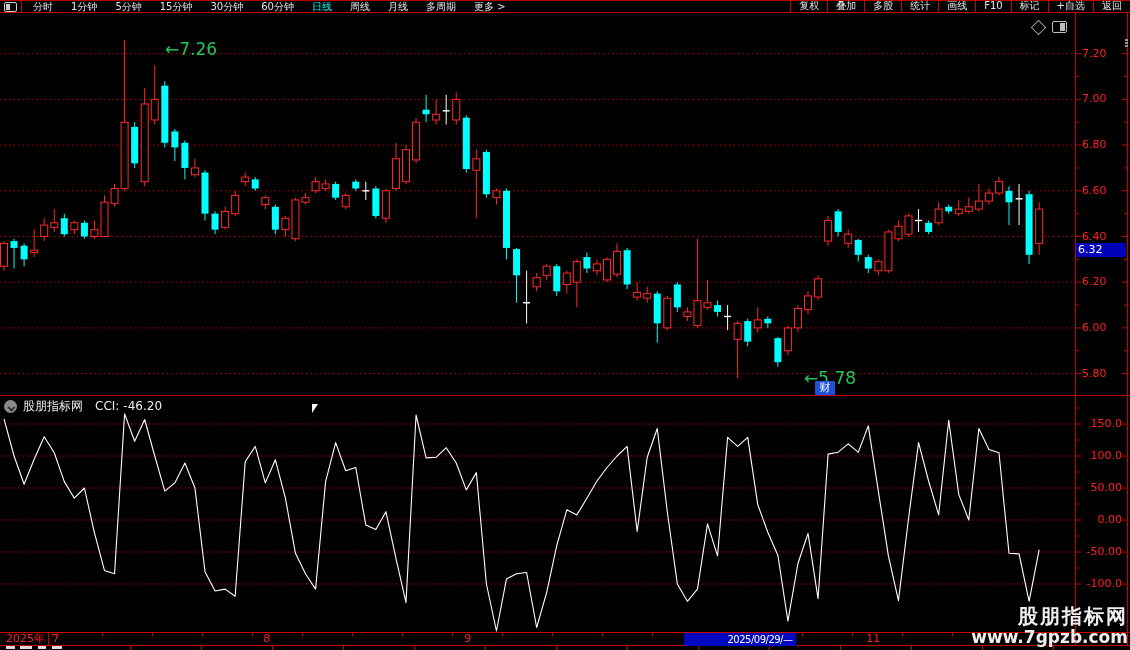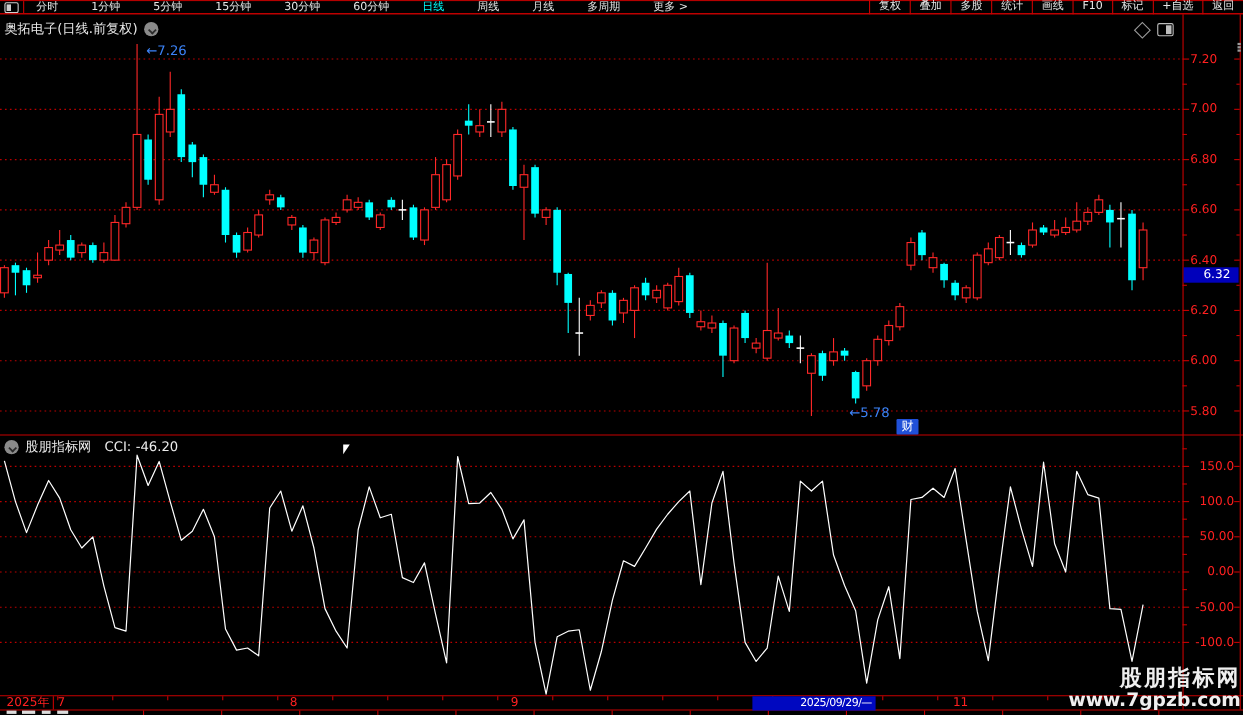"分时" .menu-left { gap: 16px -> 4px }
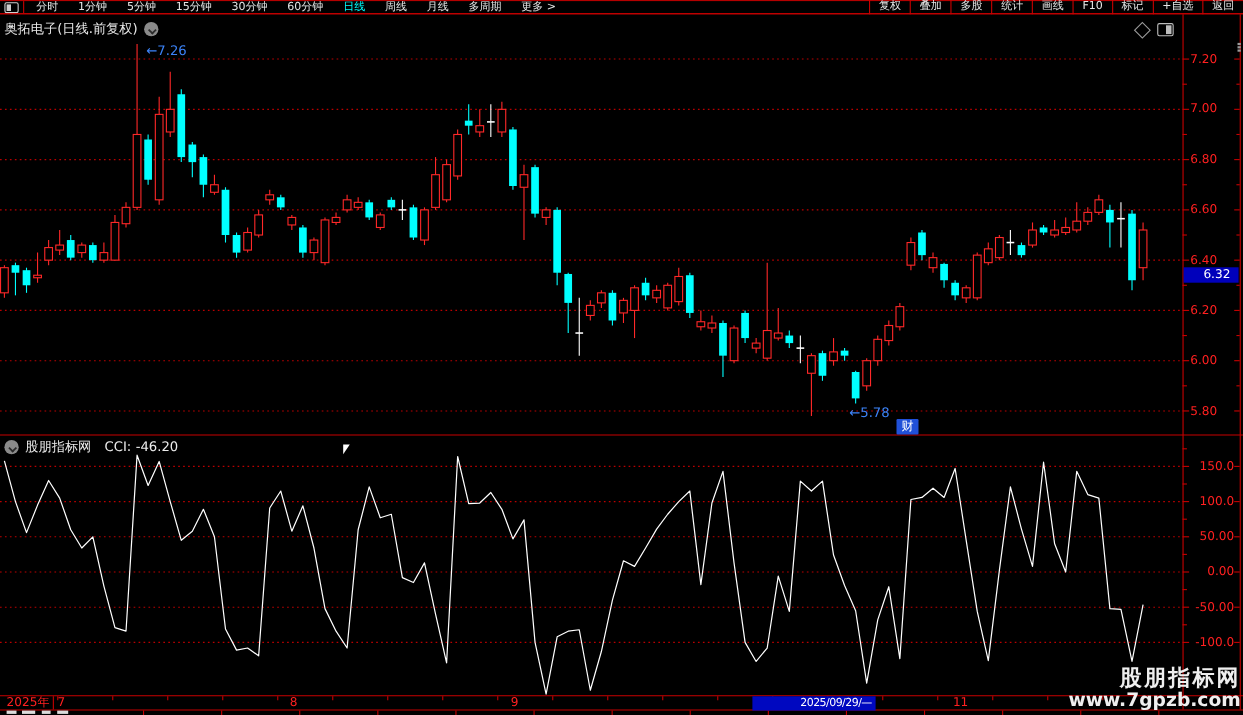"奥拓电子(日线.前复权)" div { html: <div> <span>奥拓电子(日线.前复权)</span> <span></span> </div> -> none }
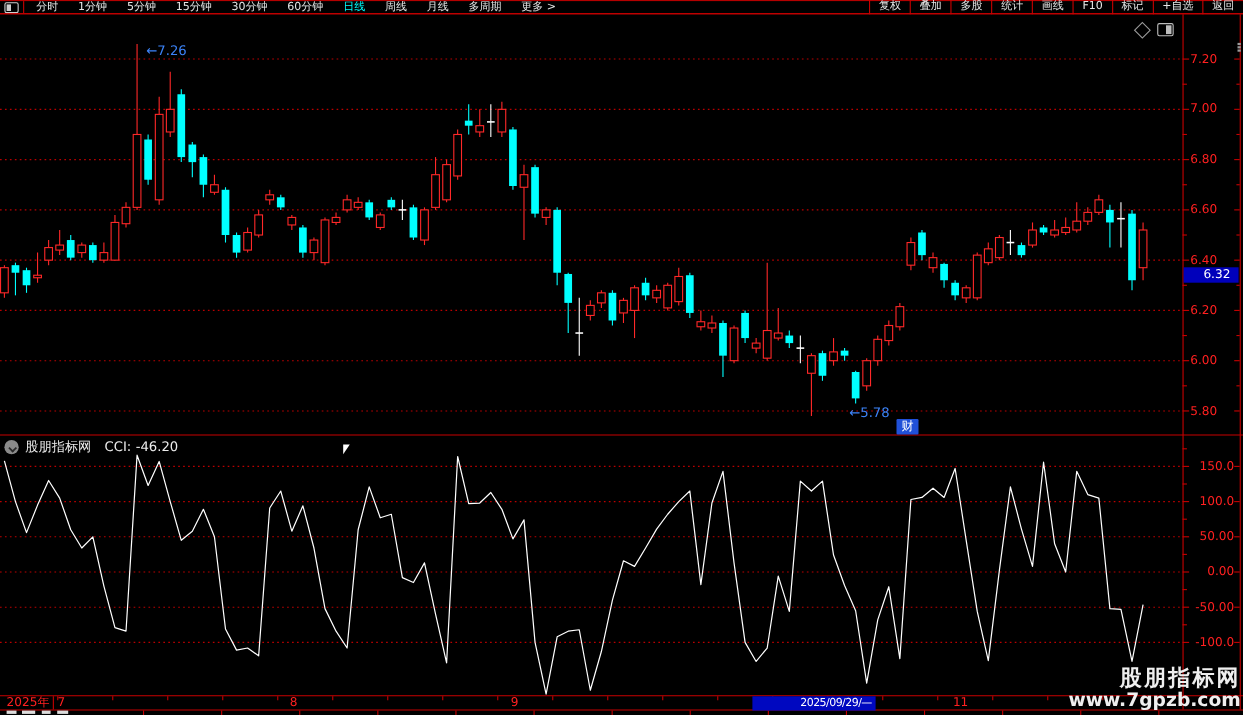"←7.26" .annot { color: #3b82f6 -> #22c55e; font-size: 12px -> 17px; margin-left: none -> 32px }
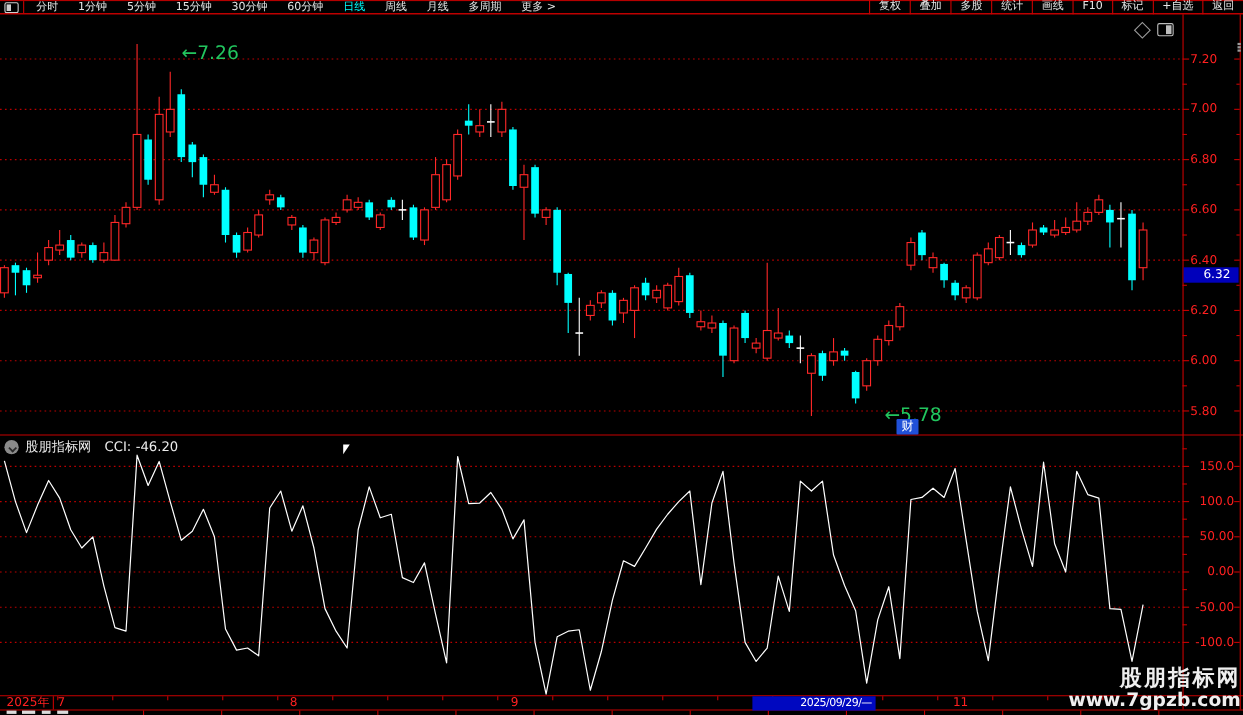"6.32" #last-price-badge { padding-left: 18px -> 2px }
